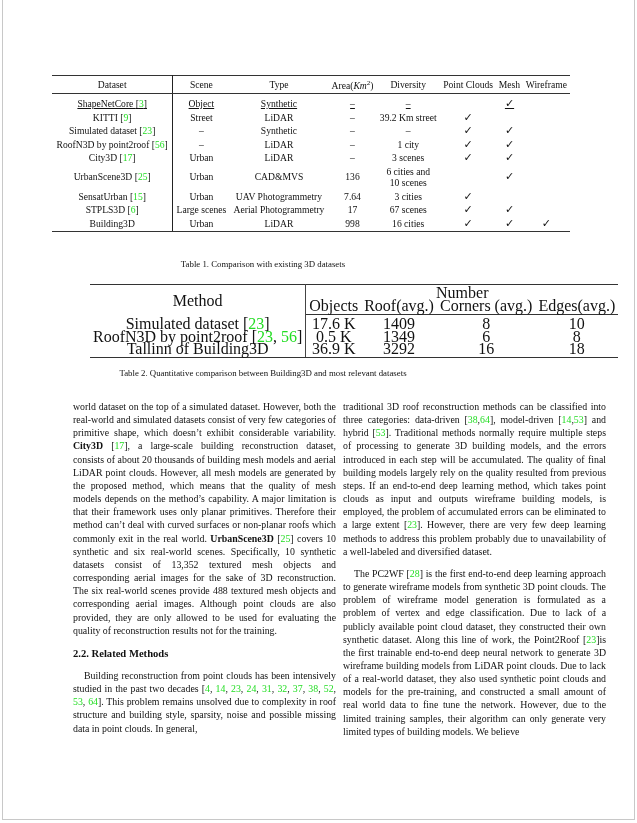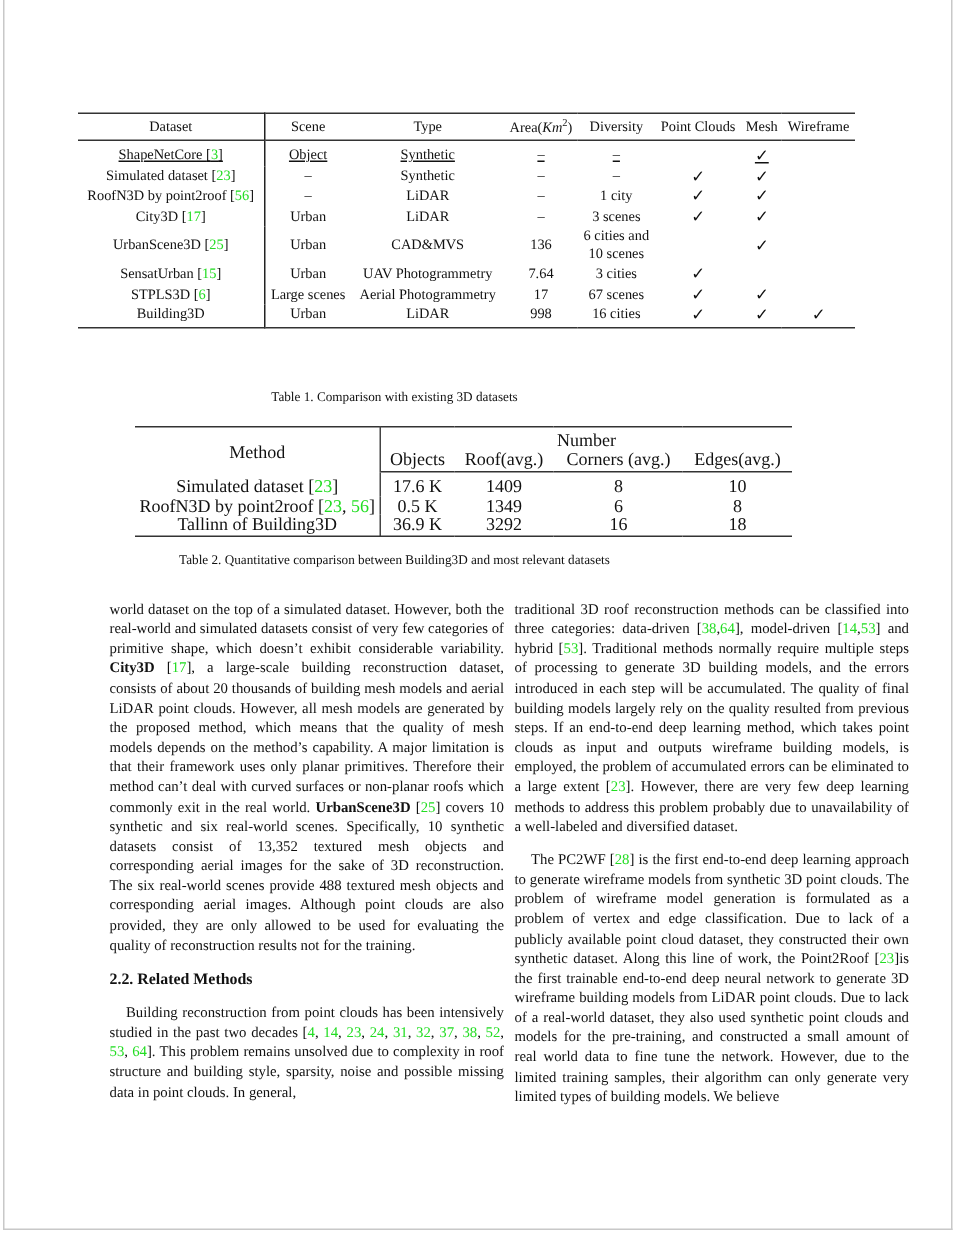"KITTI [9]" tr { html: none -> <tr> <td><span>KITTI </span>[<a>9</a>]</td> <td>Street</td> <td>LiDAR</td> <td>–</td> <td> <div>39.2 Km street</div> </td> <td>✓</td> <td></td> <td></td> </tr> }
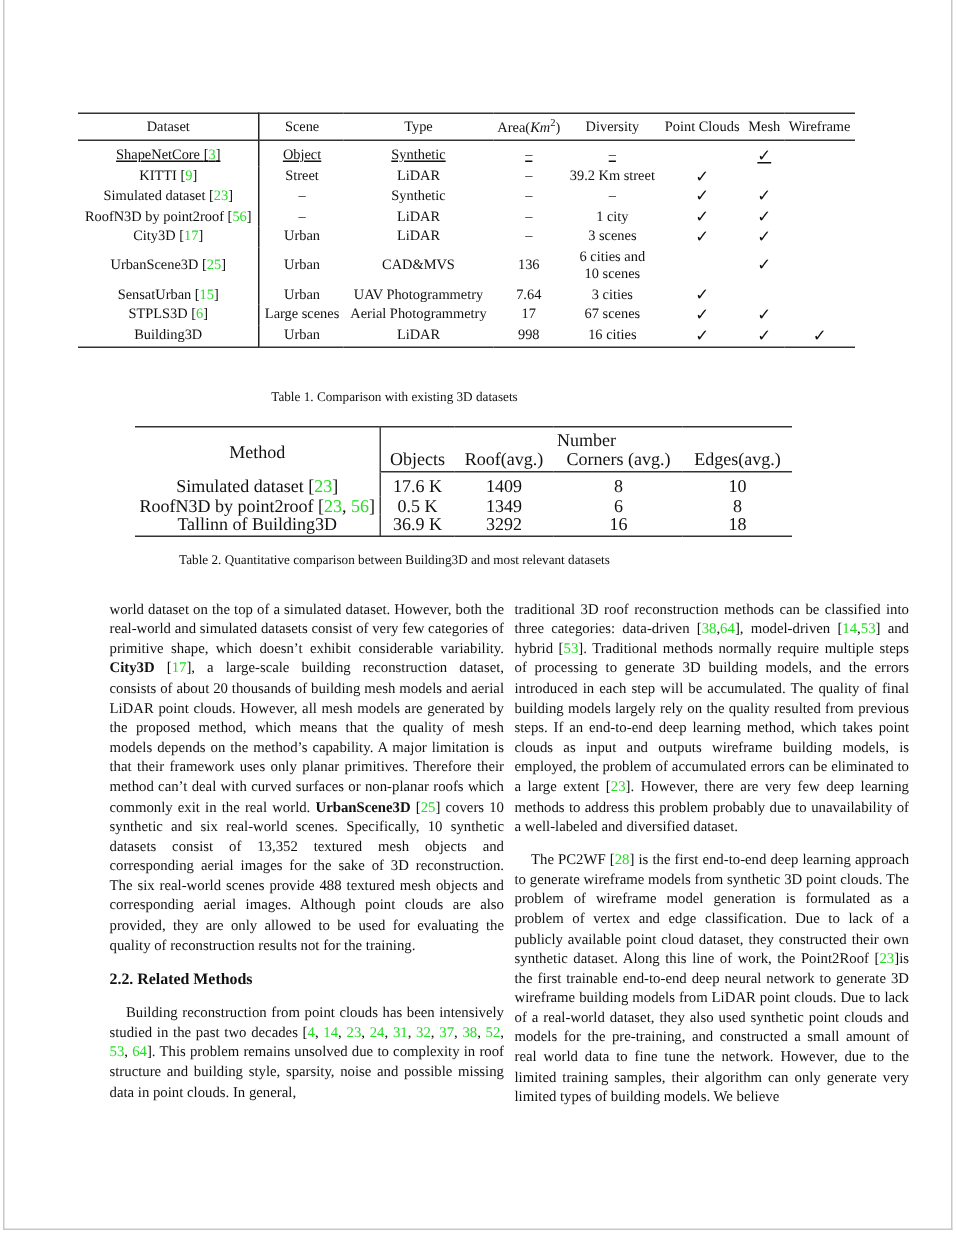"Method" .t2 { font-size: 12px -> 16px }
